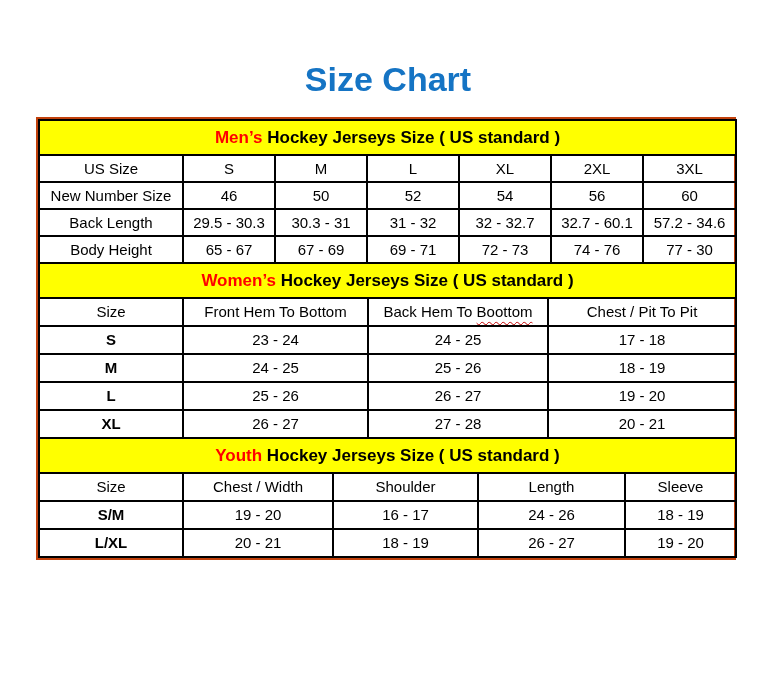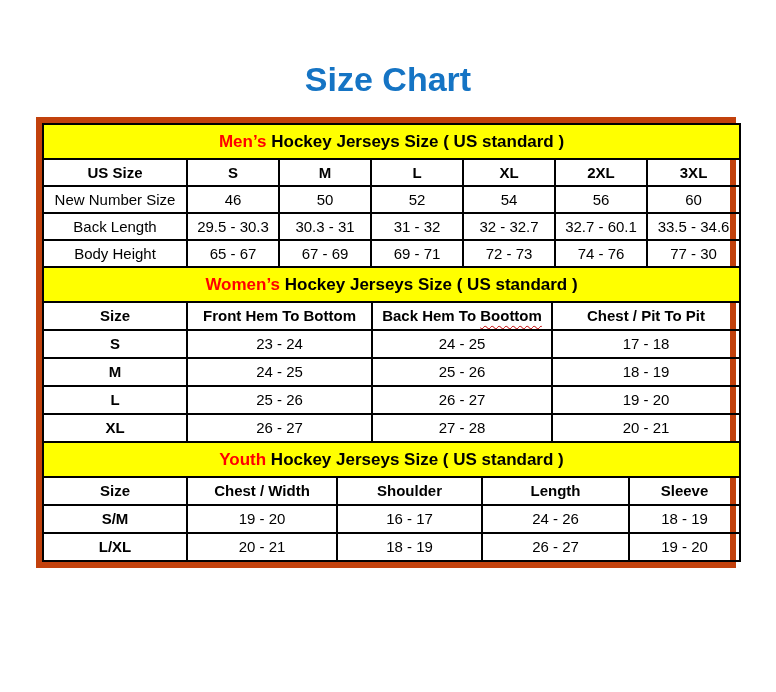"Men’s Hockey Jerseys Size (" .chart-wrap { border: 6px solid #c2410c -> 2px solid #c2410c }
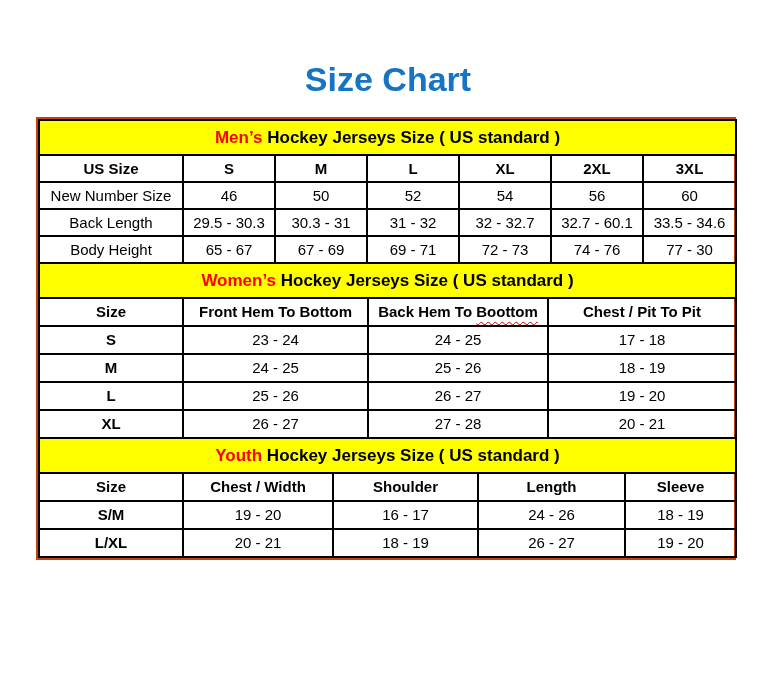"US Size" th { font-weight: 700 -> 400 }
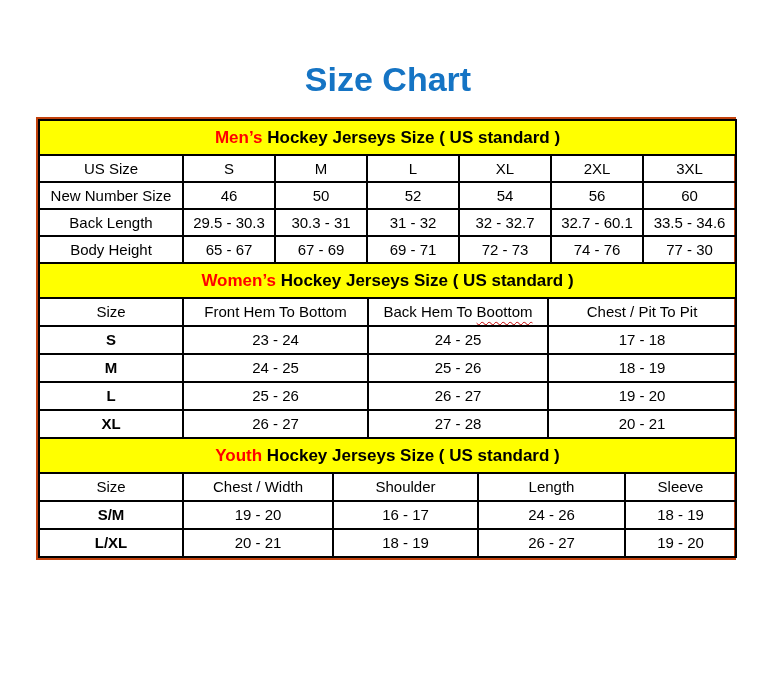"33.5 - 34.6" td { text: 33.5 -> 57.2 }
